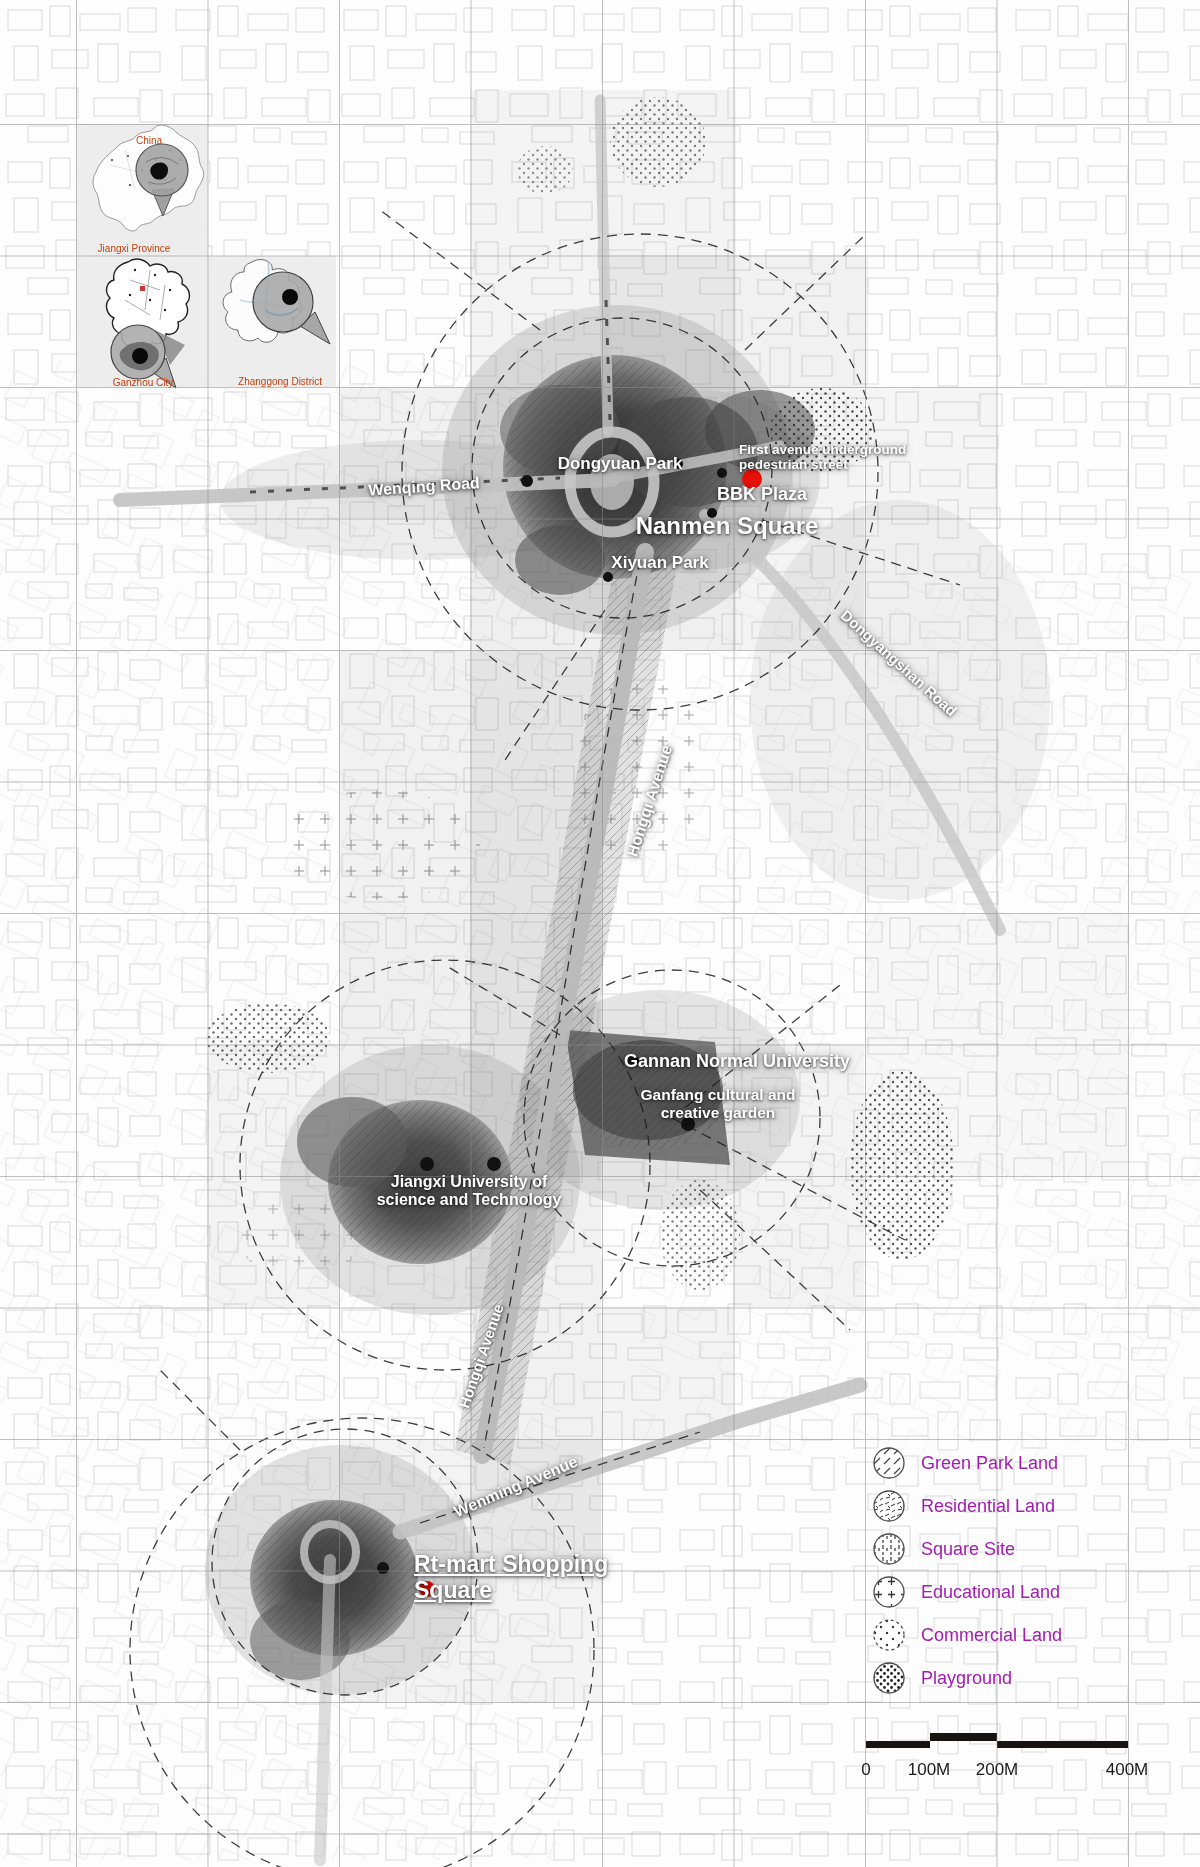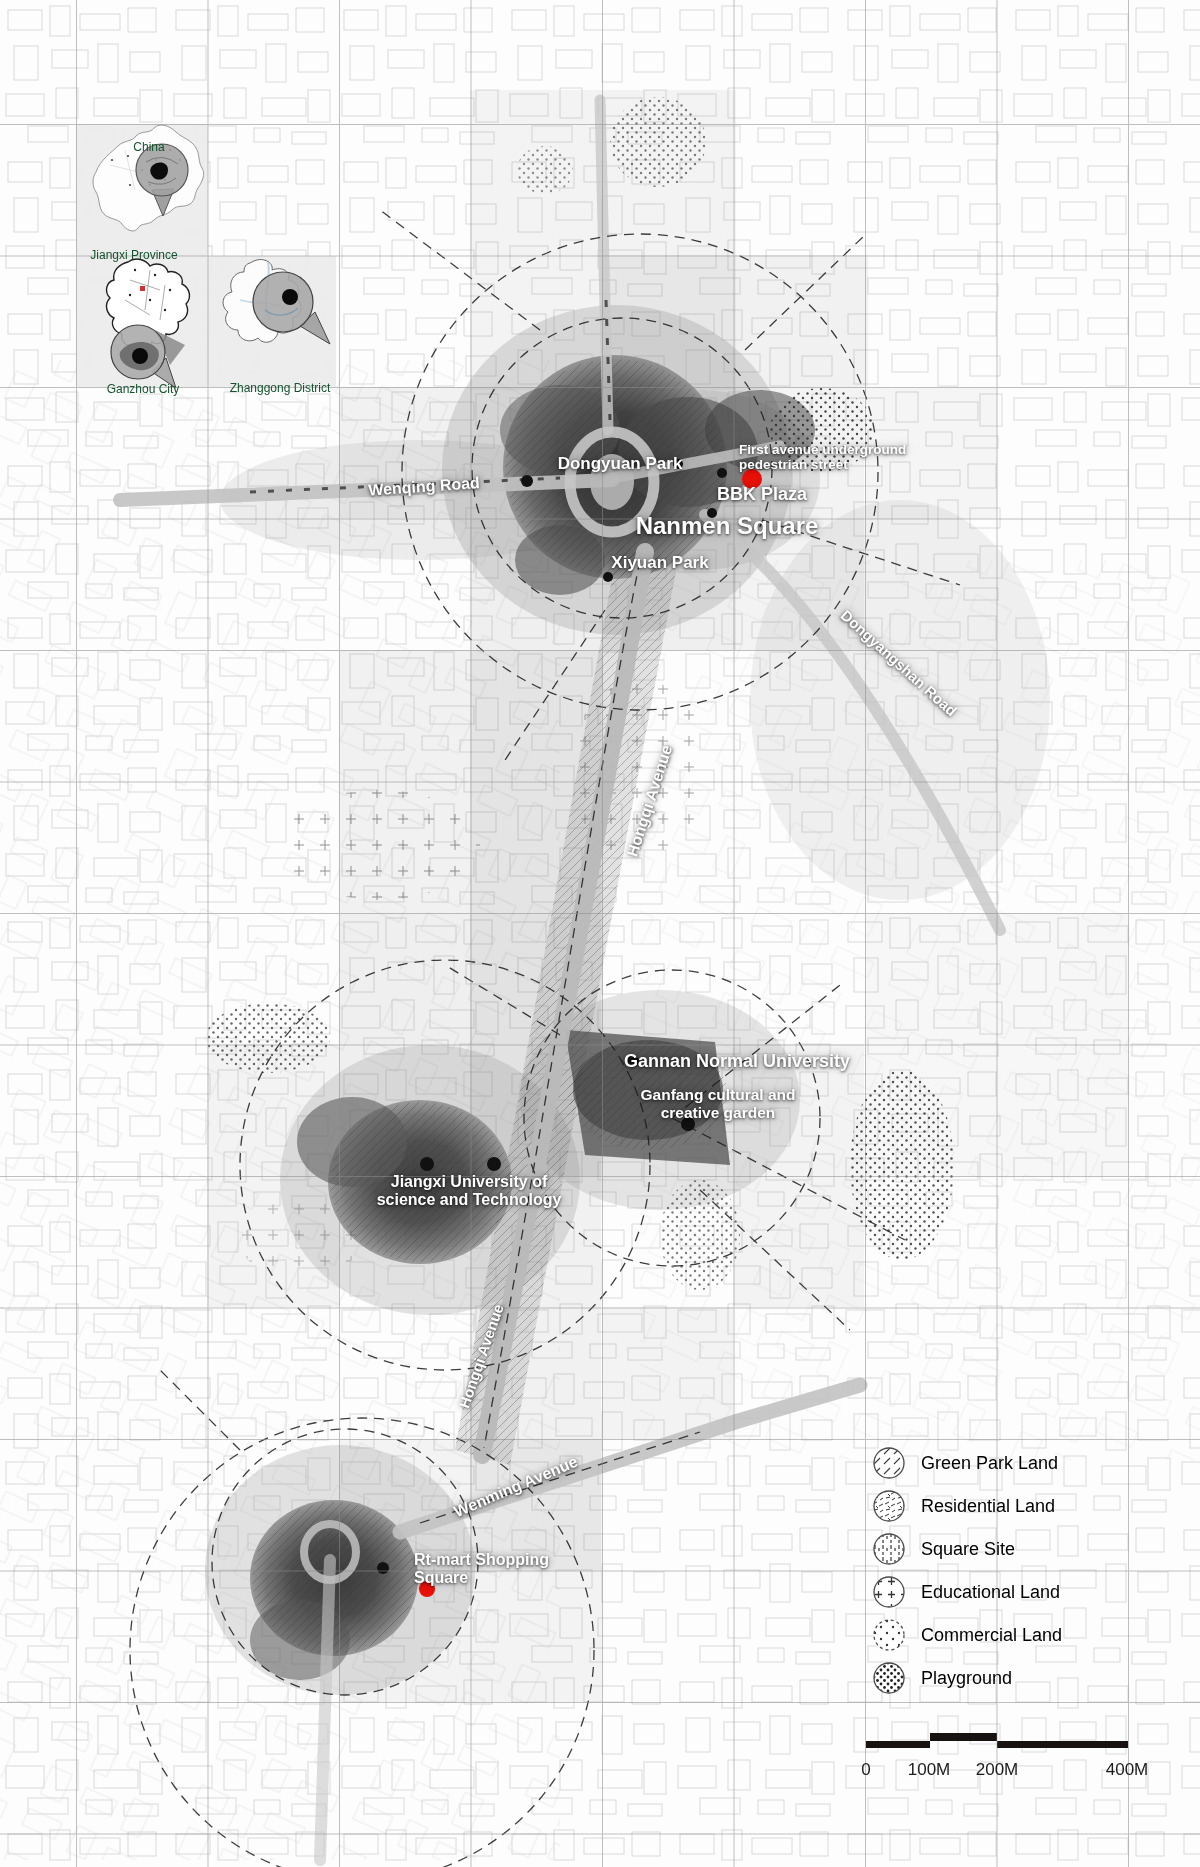"China" .ins { color: #14532d -> #c2410c; font-size: 12px -> 10px; margin-top: 7px -> none }
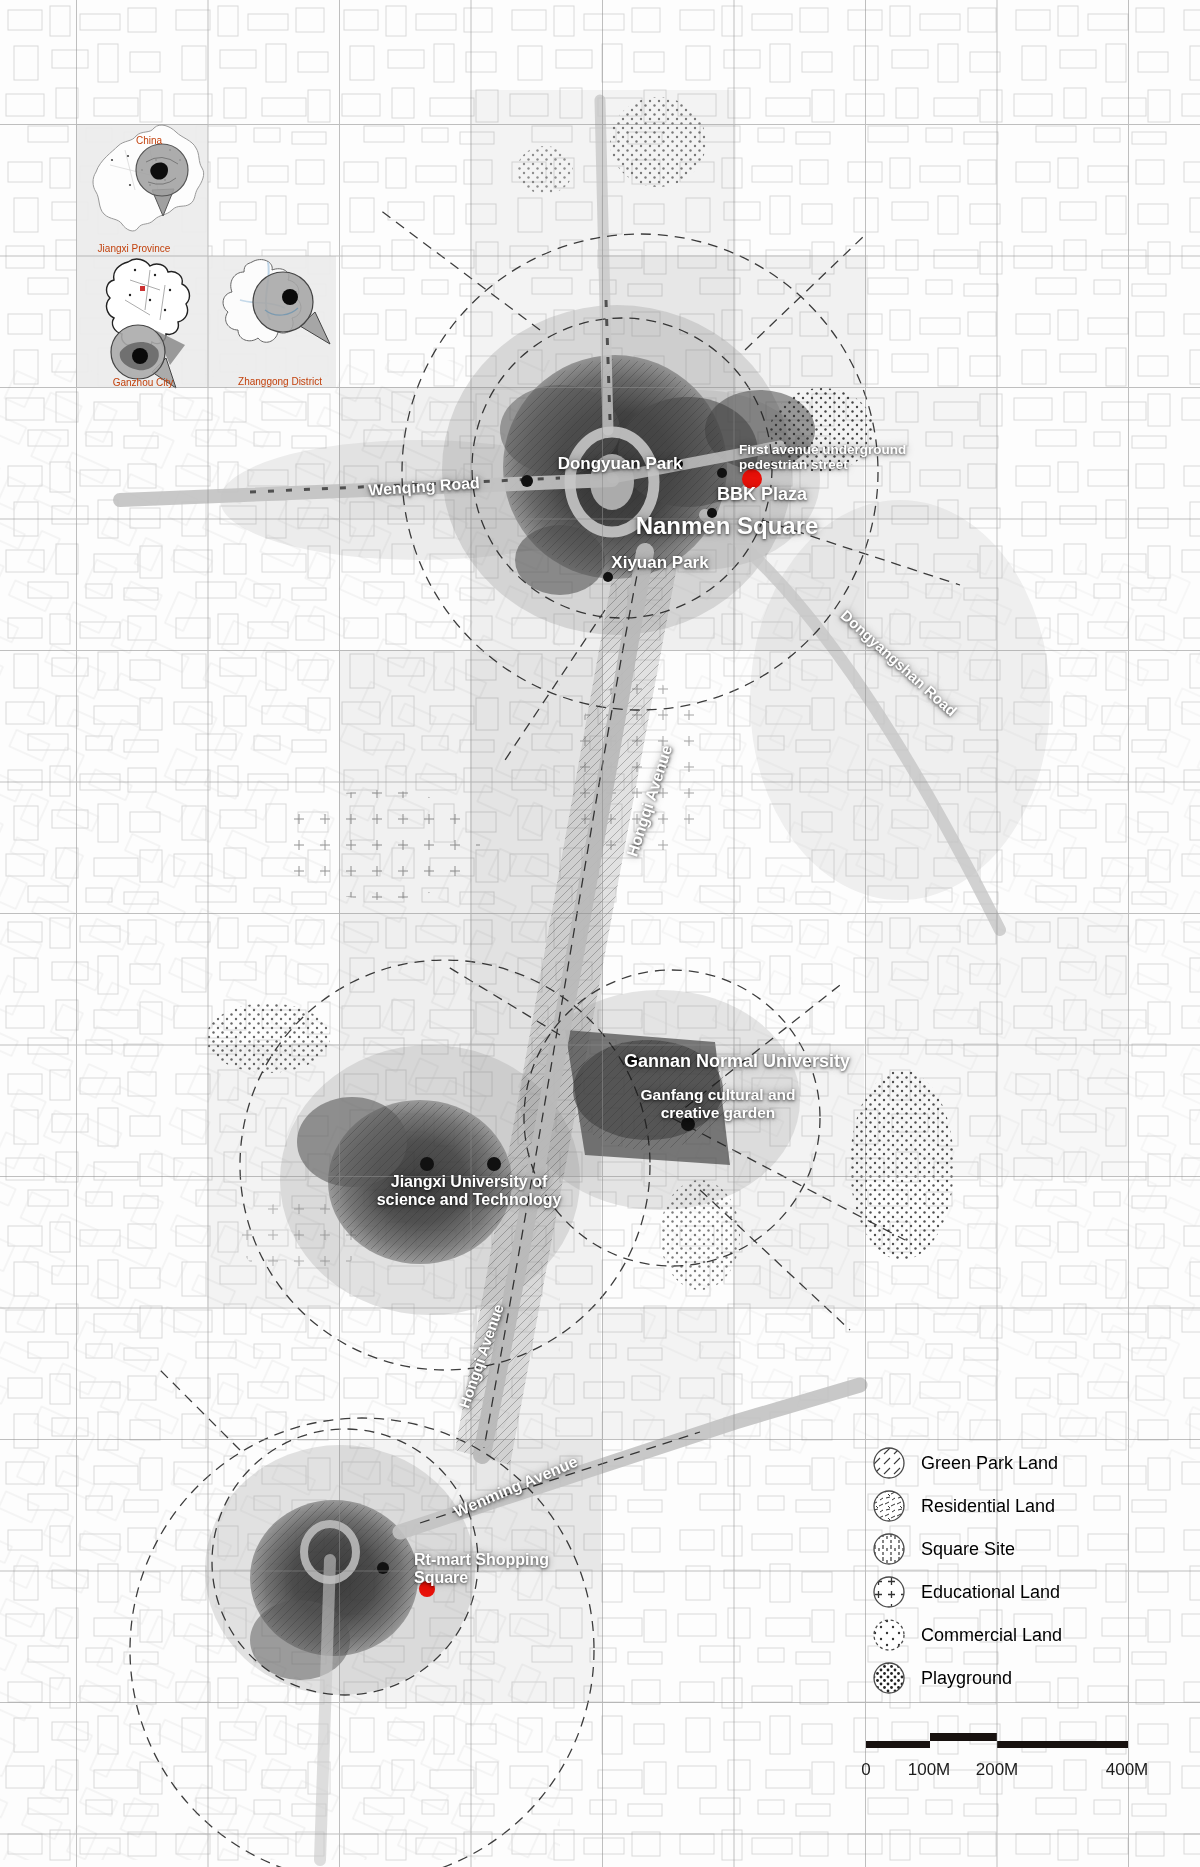"Green Park Land" .lrow .ltext { color: #000000 -> #a21caf }
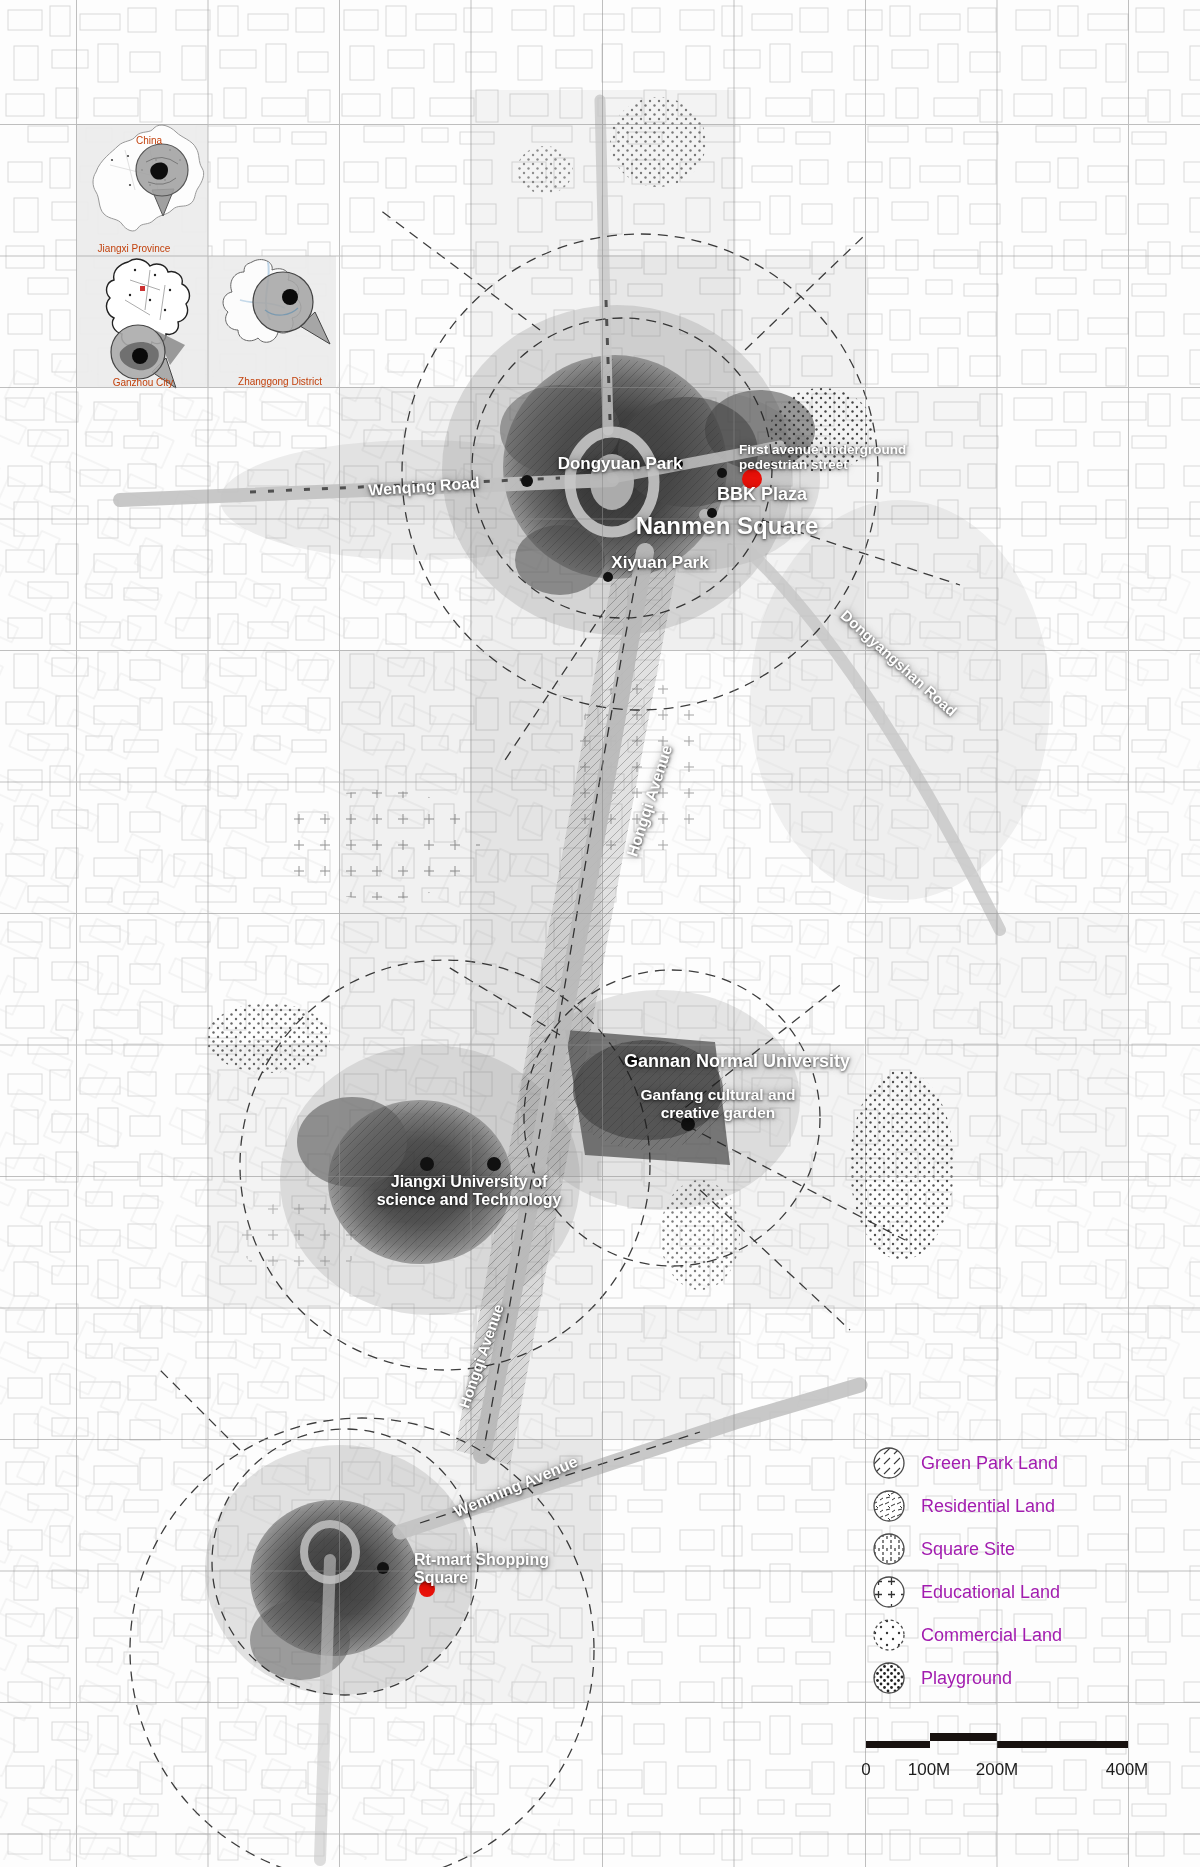"Rt-mart Shopping" div.mlabel { font-size: 16px -> 23px; text-decoration: none -> underline }
